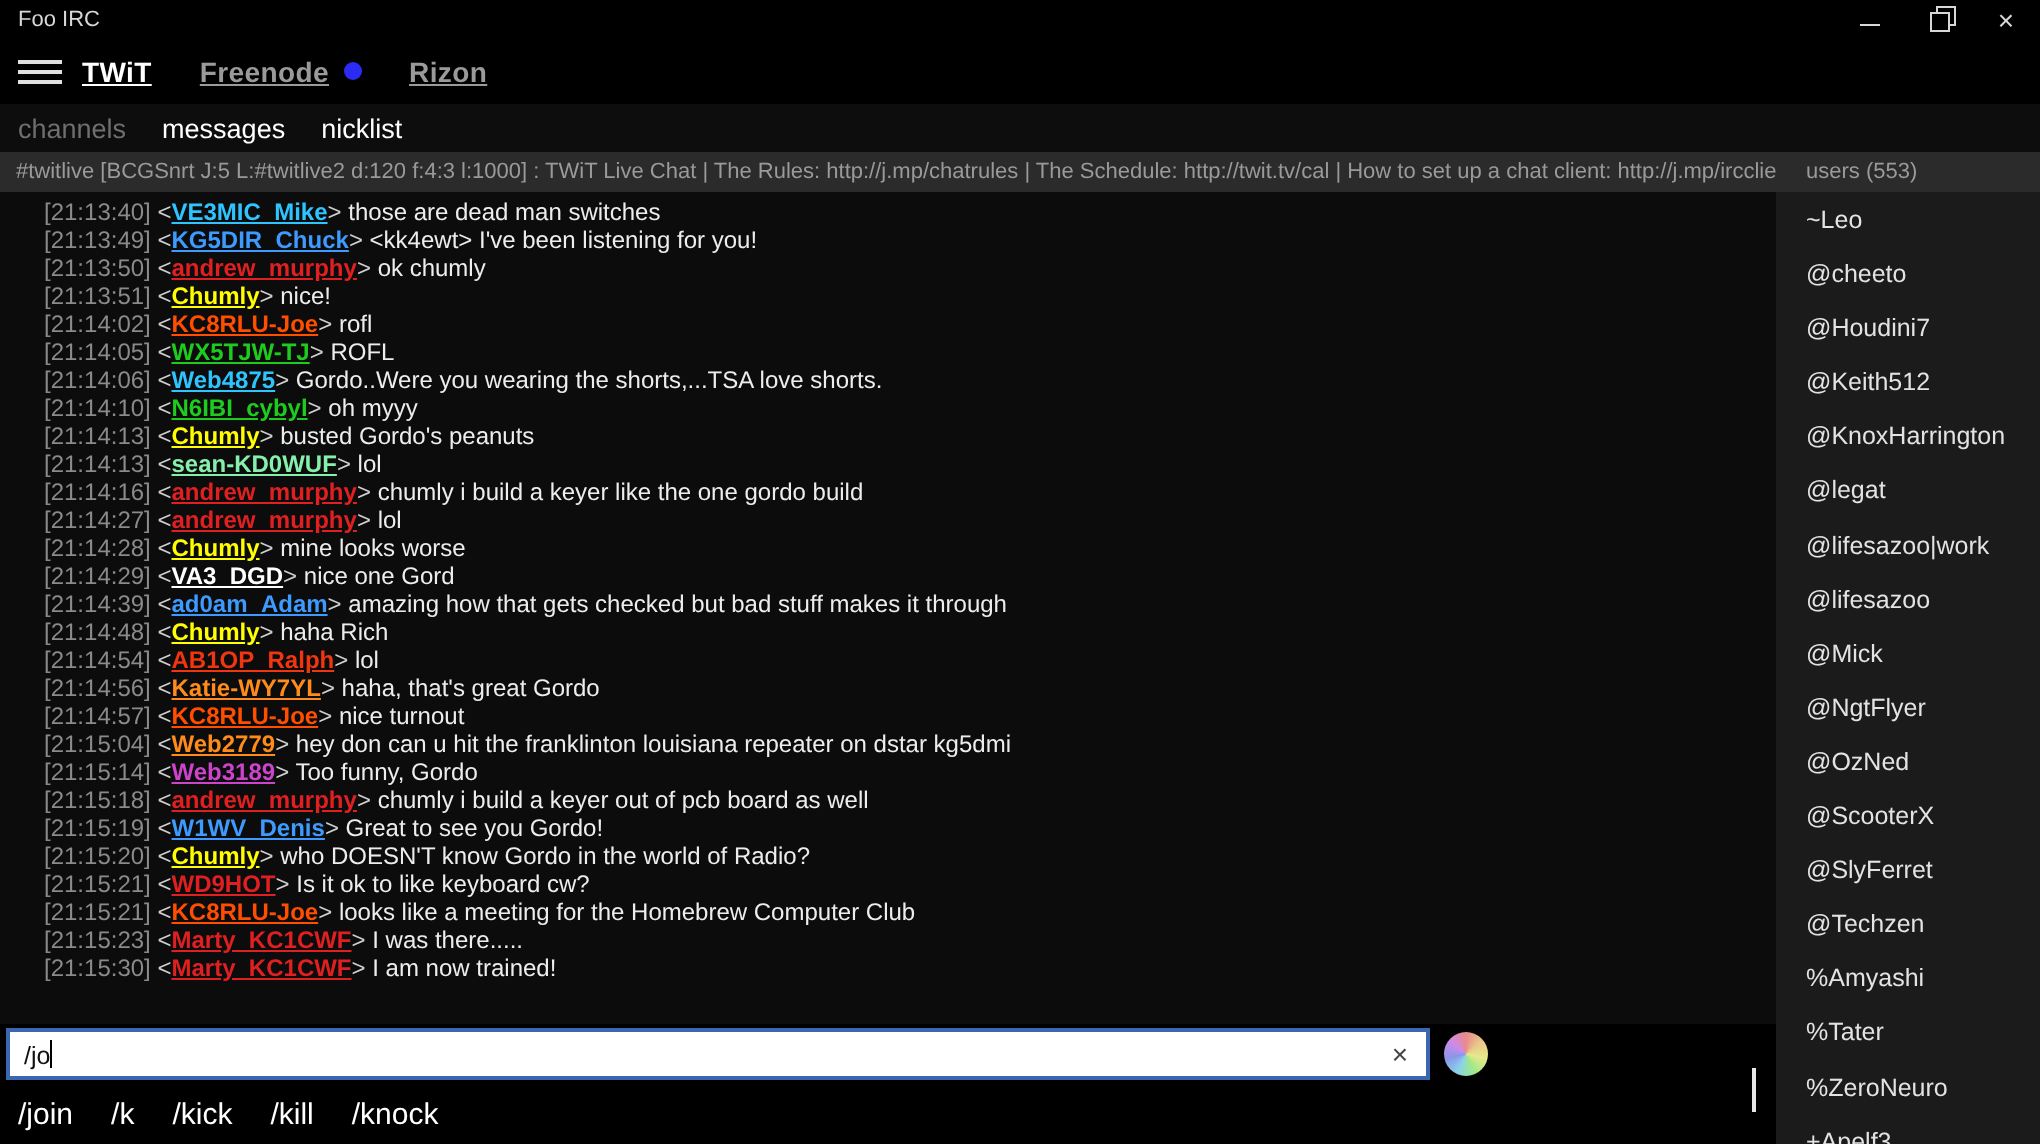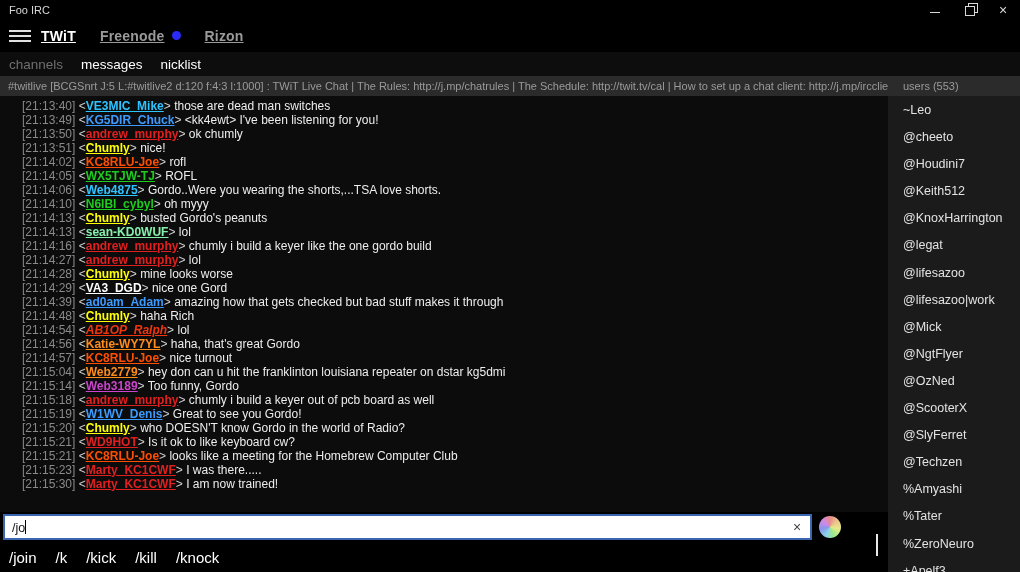"@lifesazoo" div.user { order: before "@lifesazoo|work" -> after "@lifesazoo|work" }
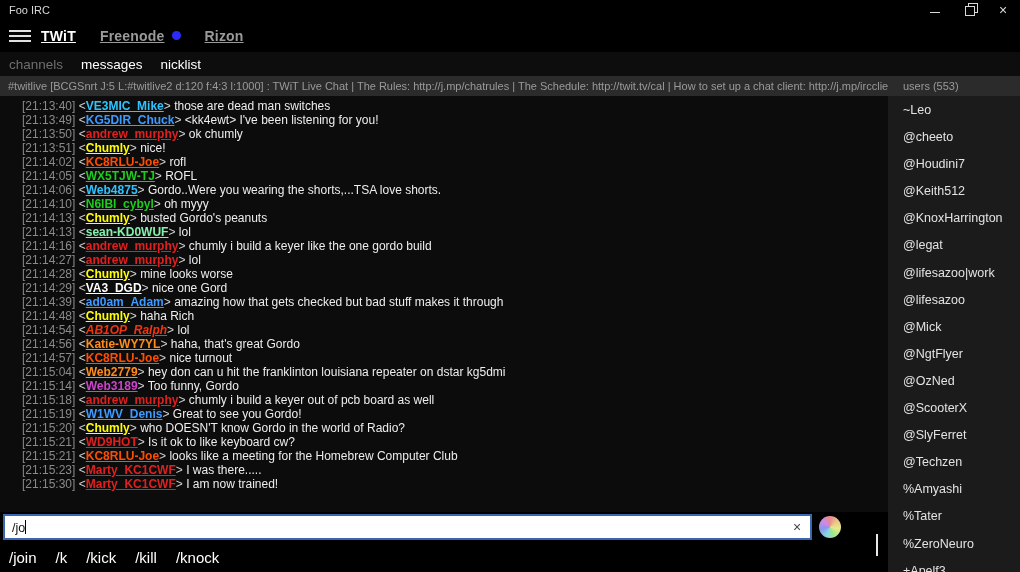"AB1OP_Ralph" span.nick { font-style: italic -> none }
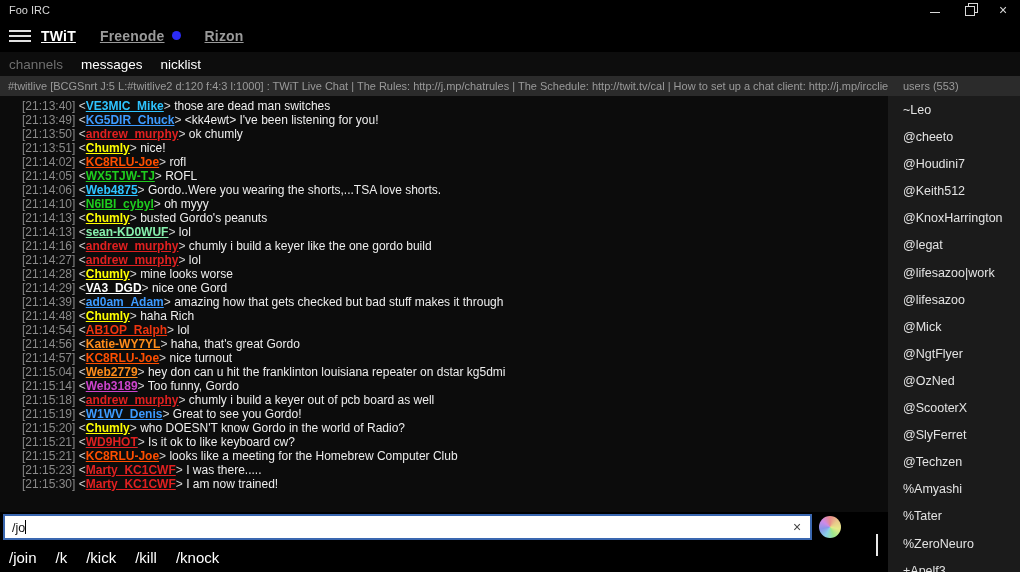"/jo" .inputwrap { width: 809px -> 712px }
